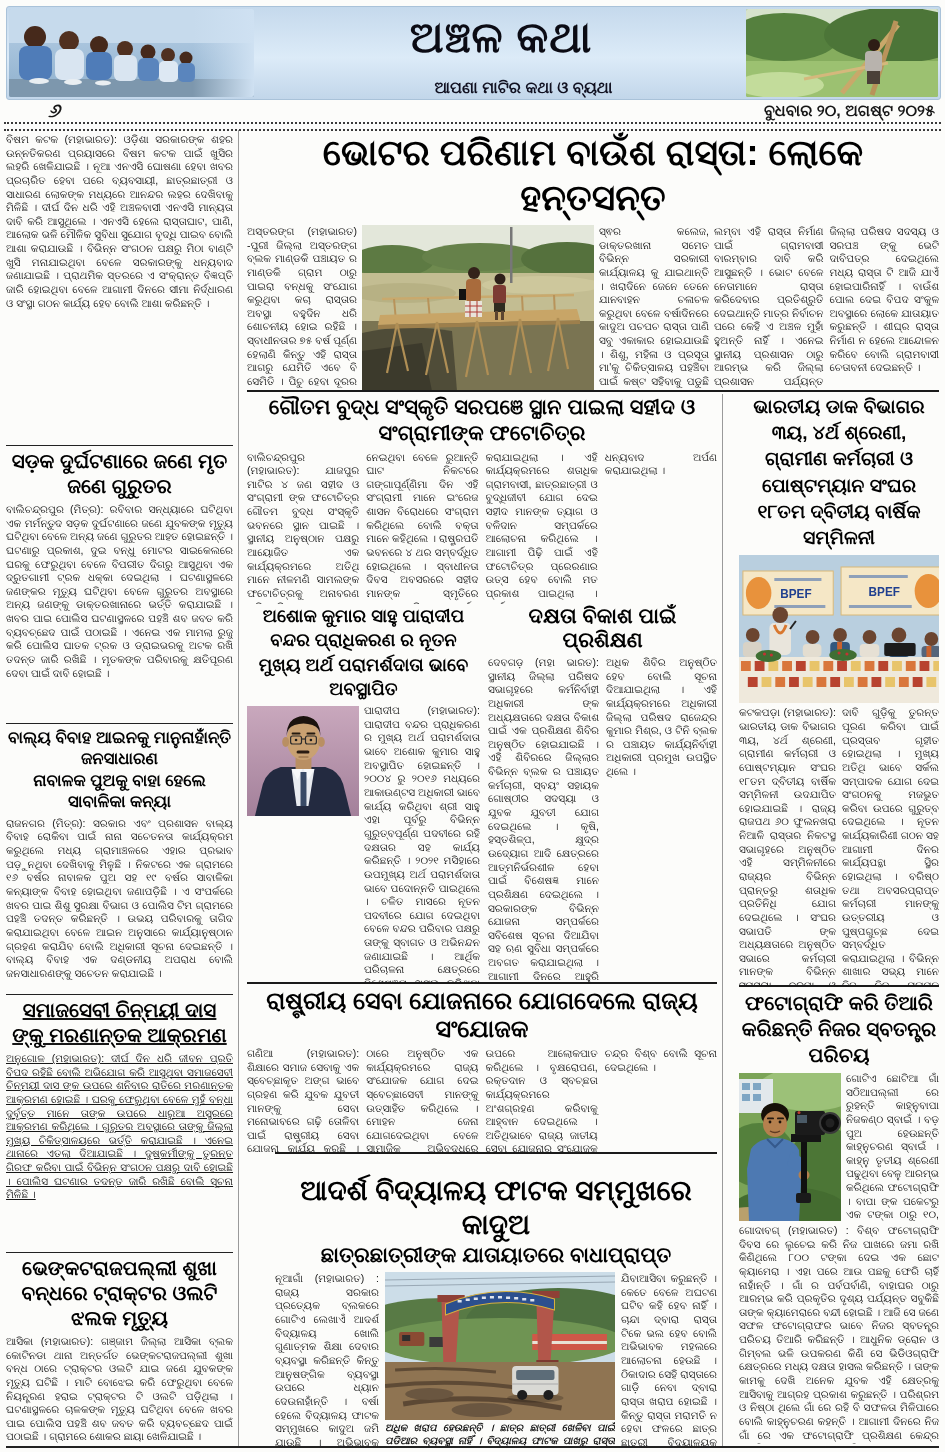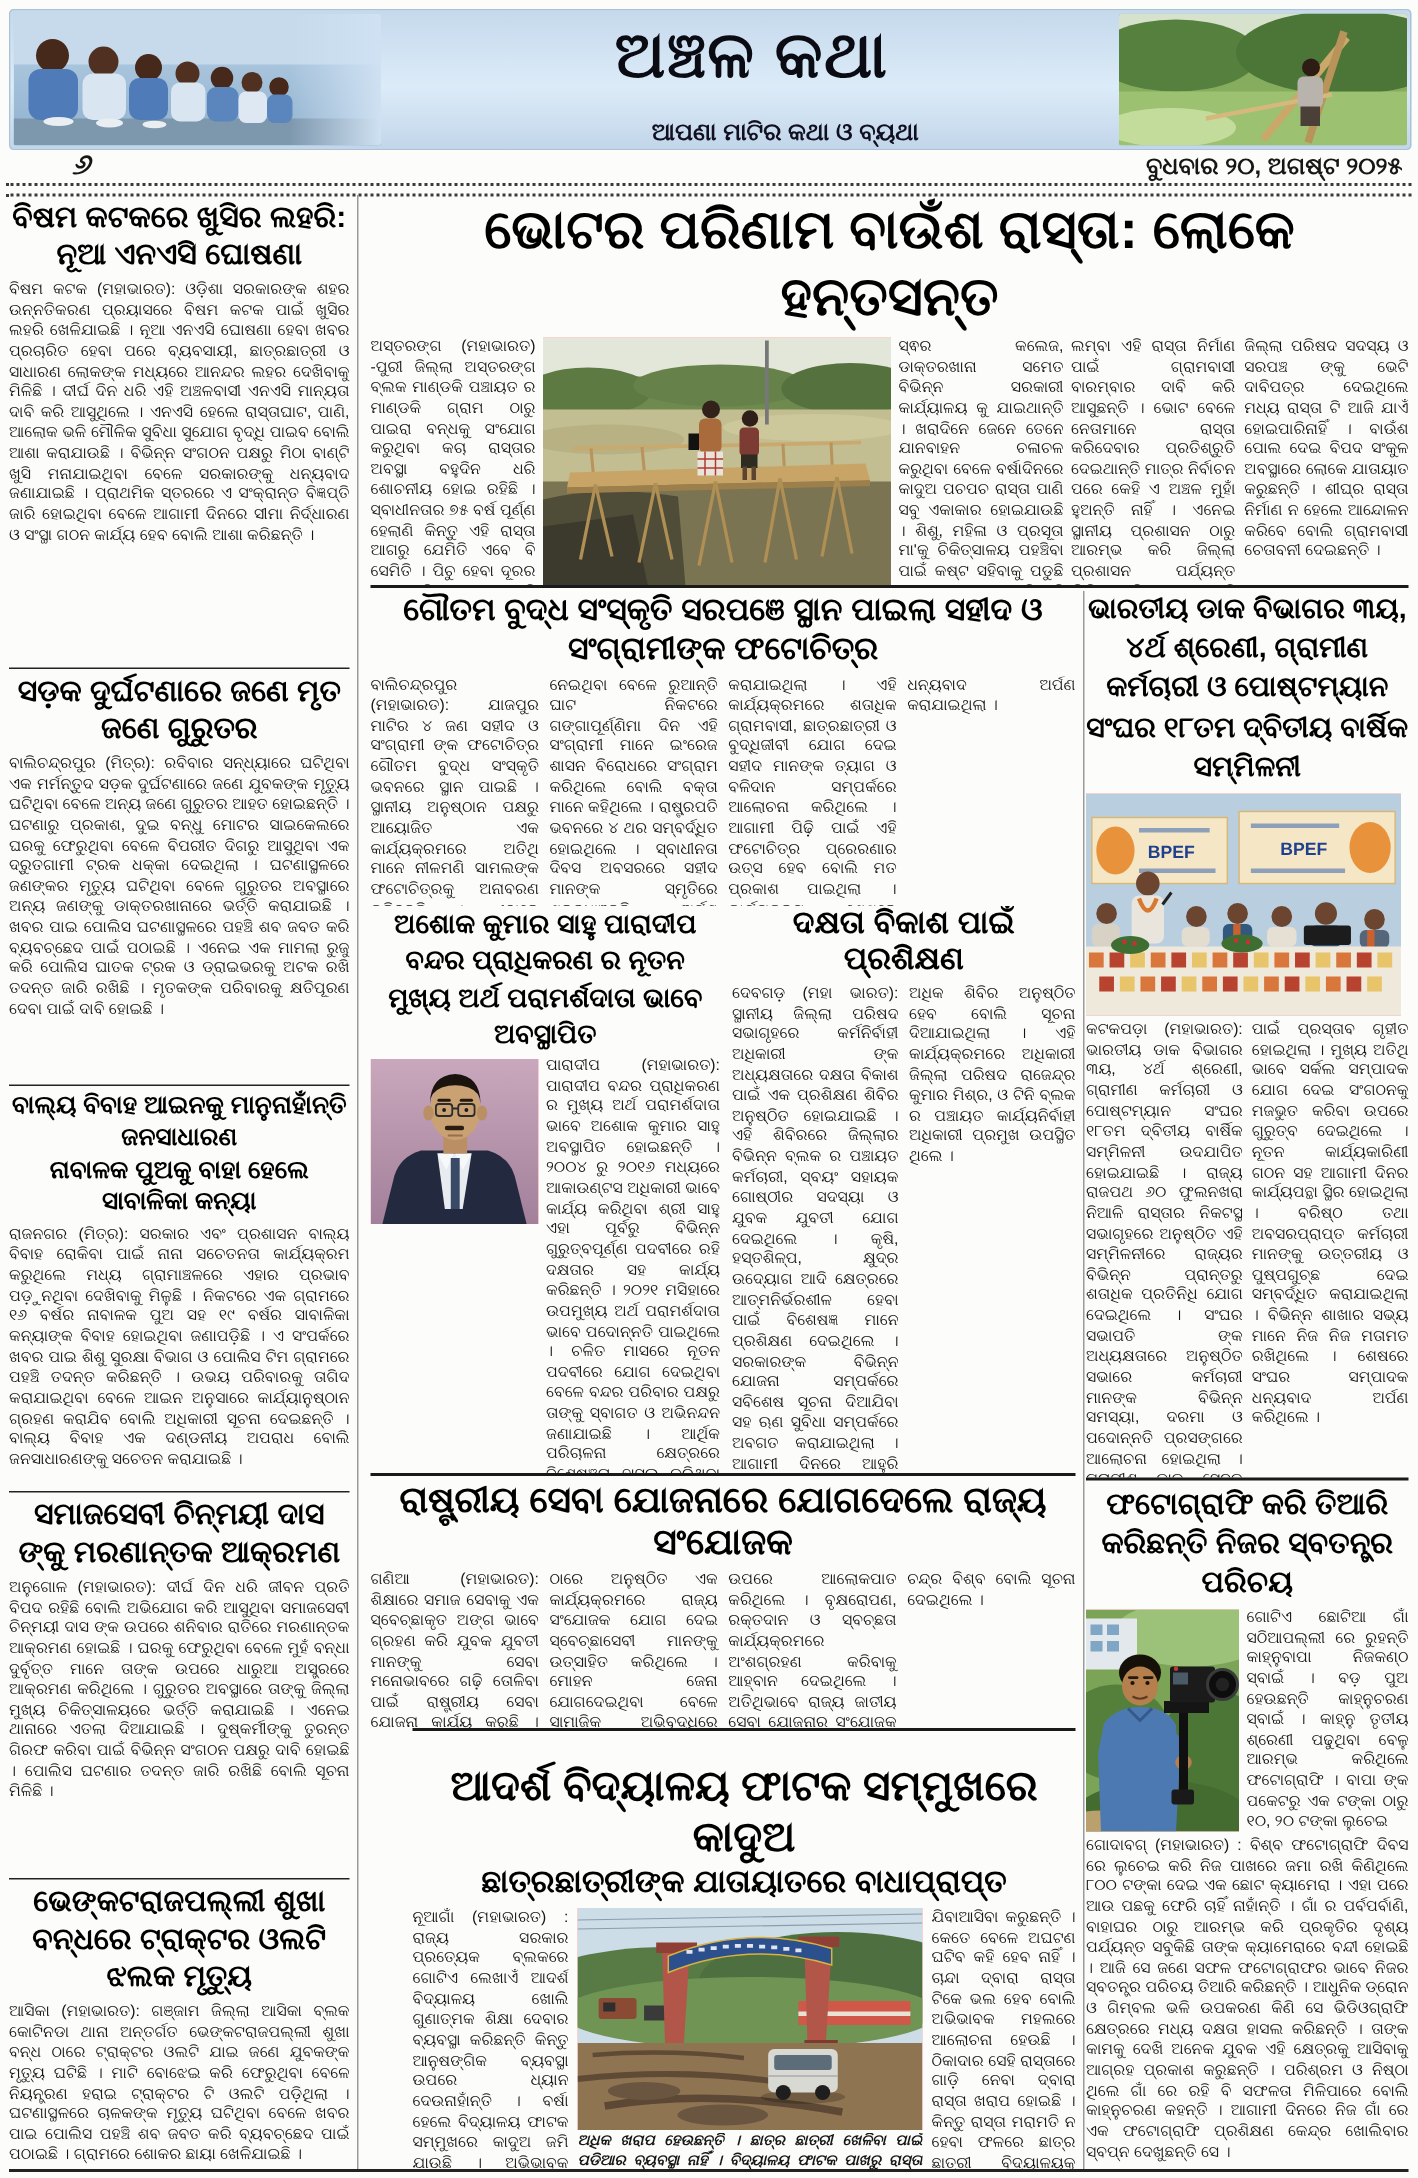"ବିଷମ କଟକରେ ଖୁସିର ଲହରି: ନୂଆ" h2 { html: <h2>ବିଷମ କଟକରେ ଖୁସିର ଲହରି: ନୂଆ ଏନଏସି ଘୋଷଣା</h2> -> none }
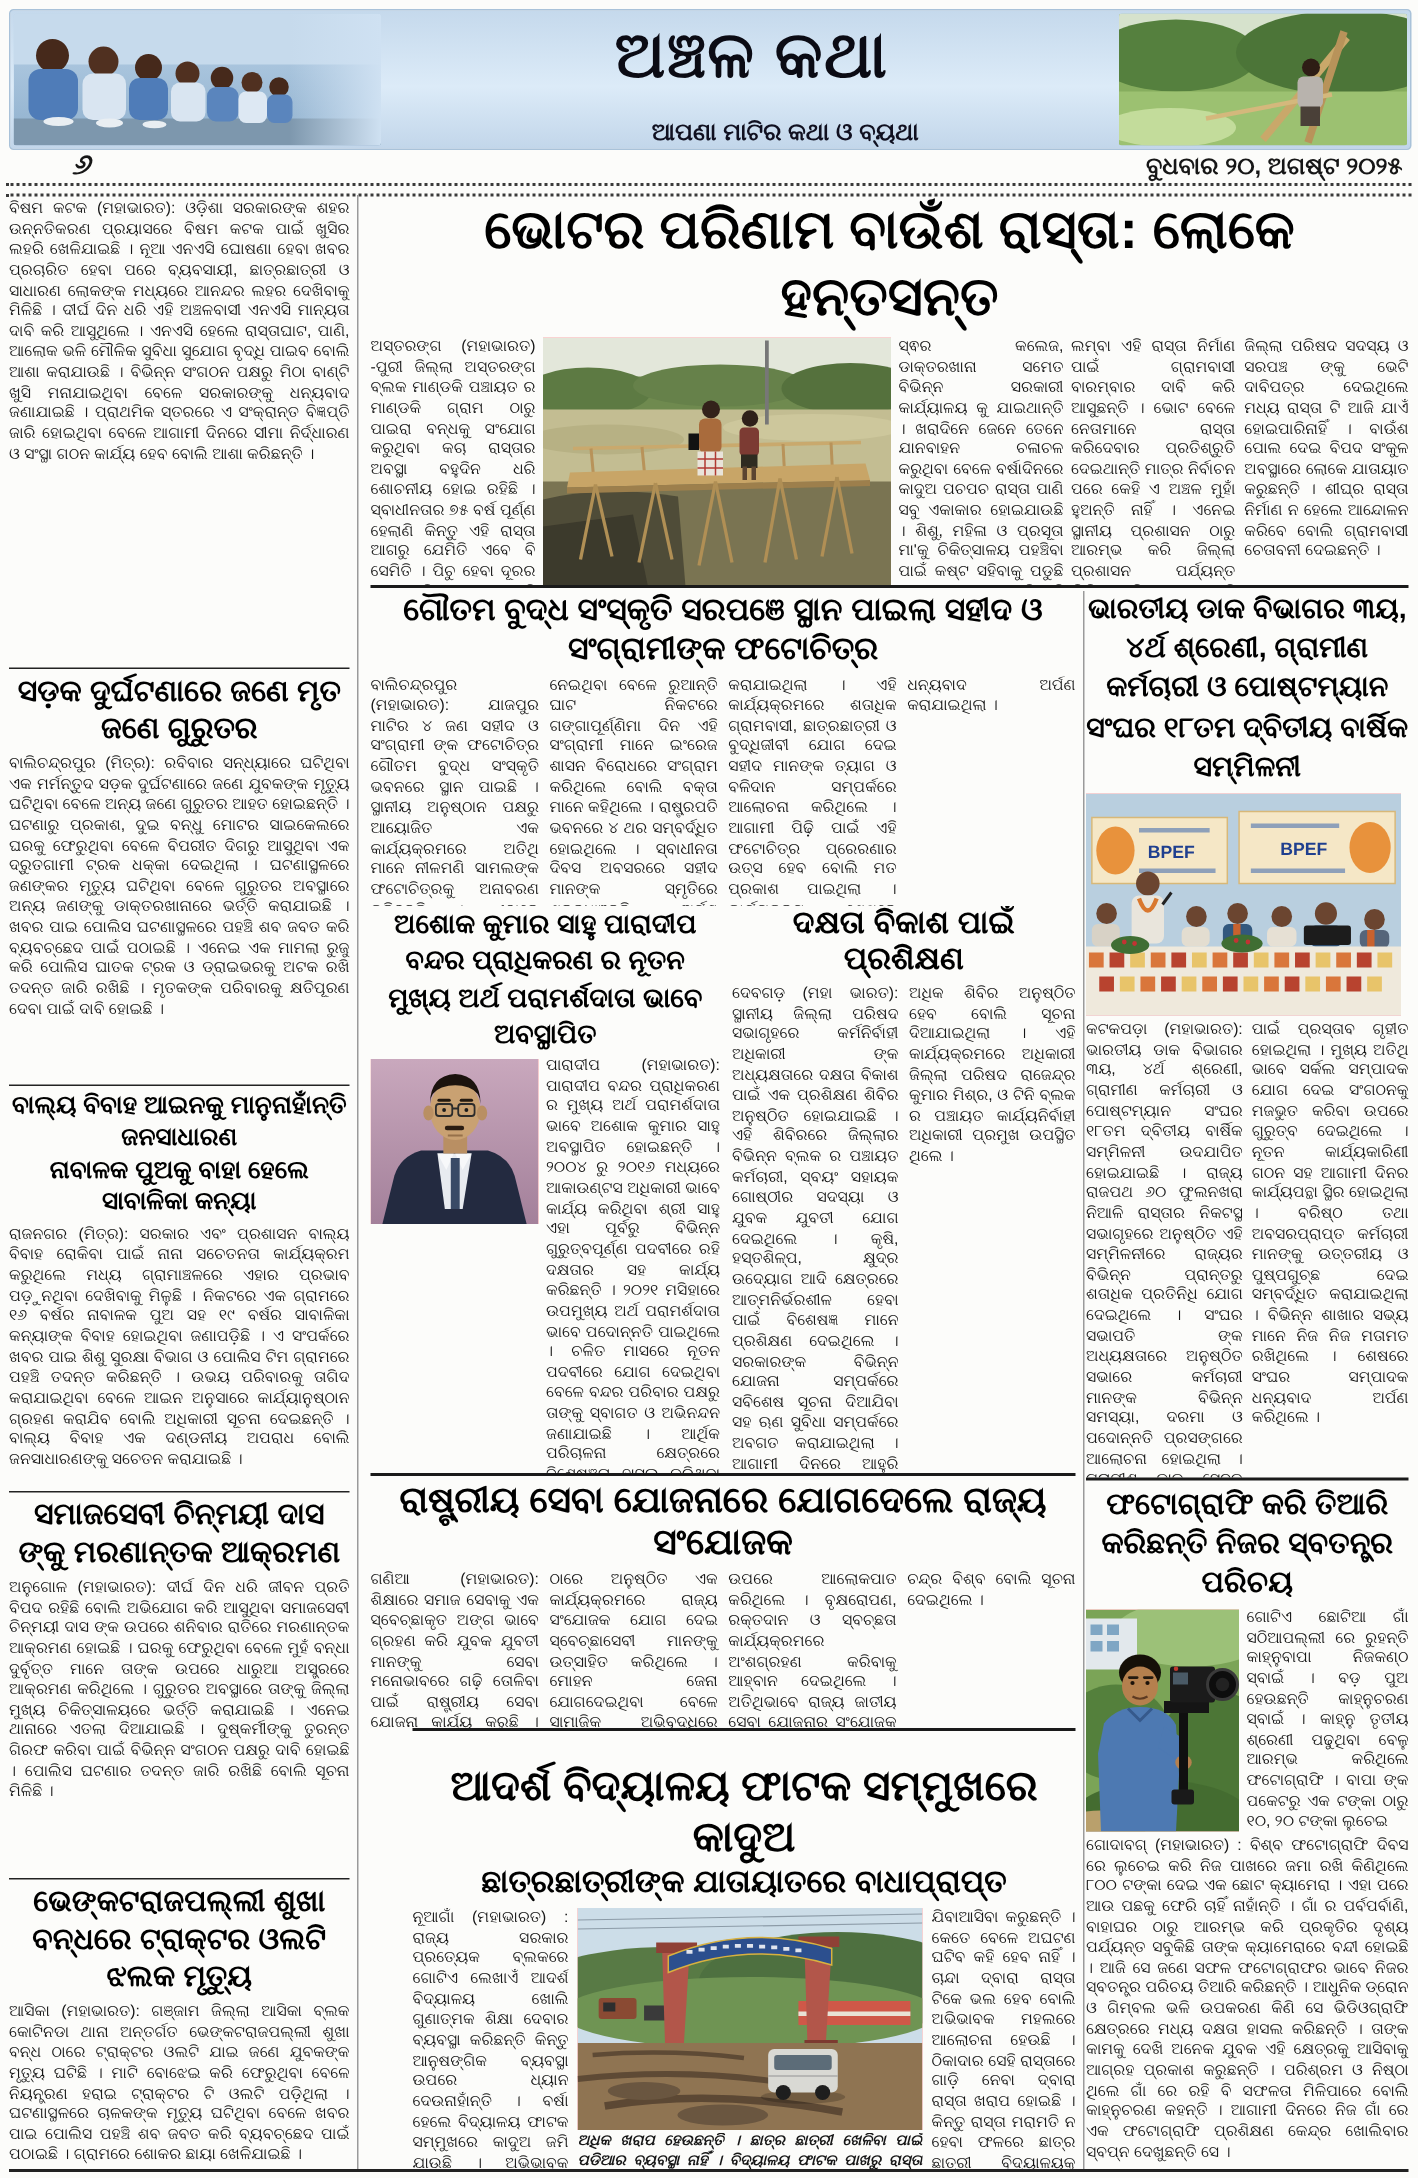"ଭାରତୀୟ ଡାକ ବିଭାଗର ୩ୟ, ୪ର୍ଥ" #right-col { padding-left: 1px -> 16px }
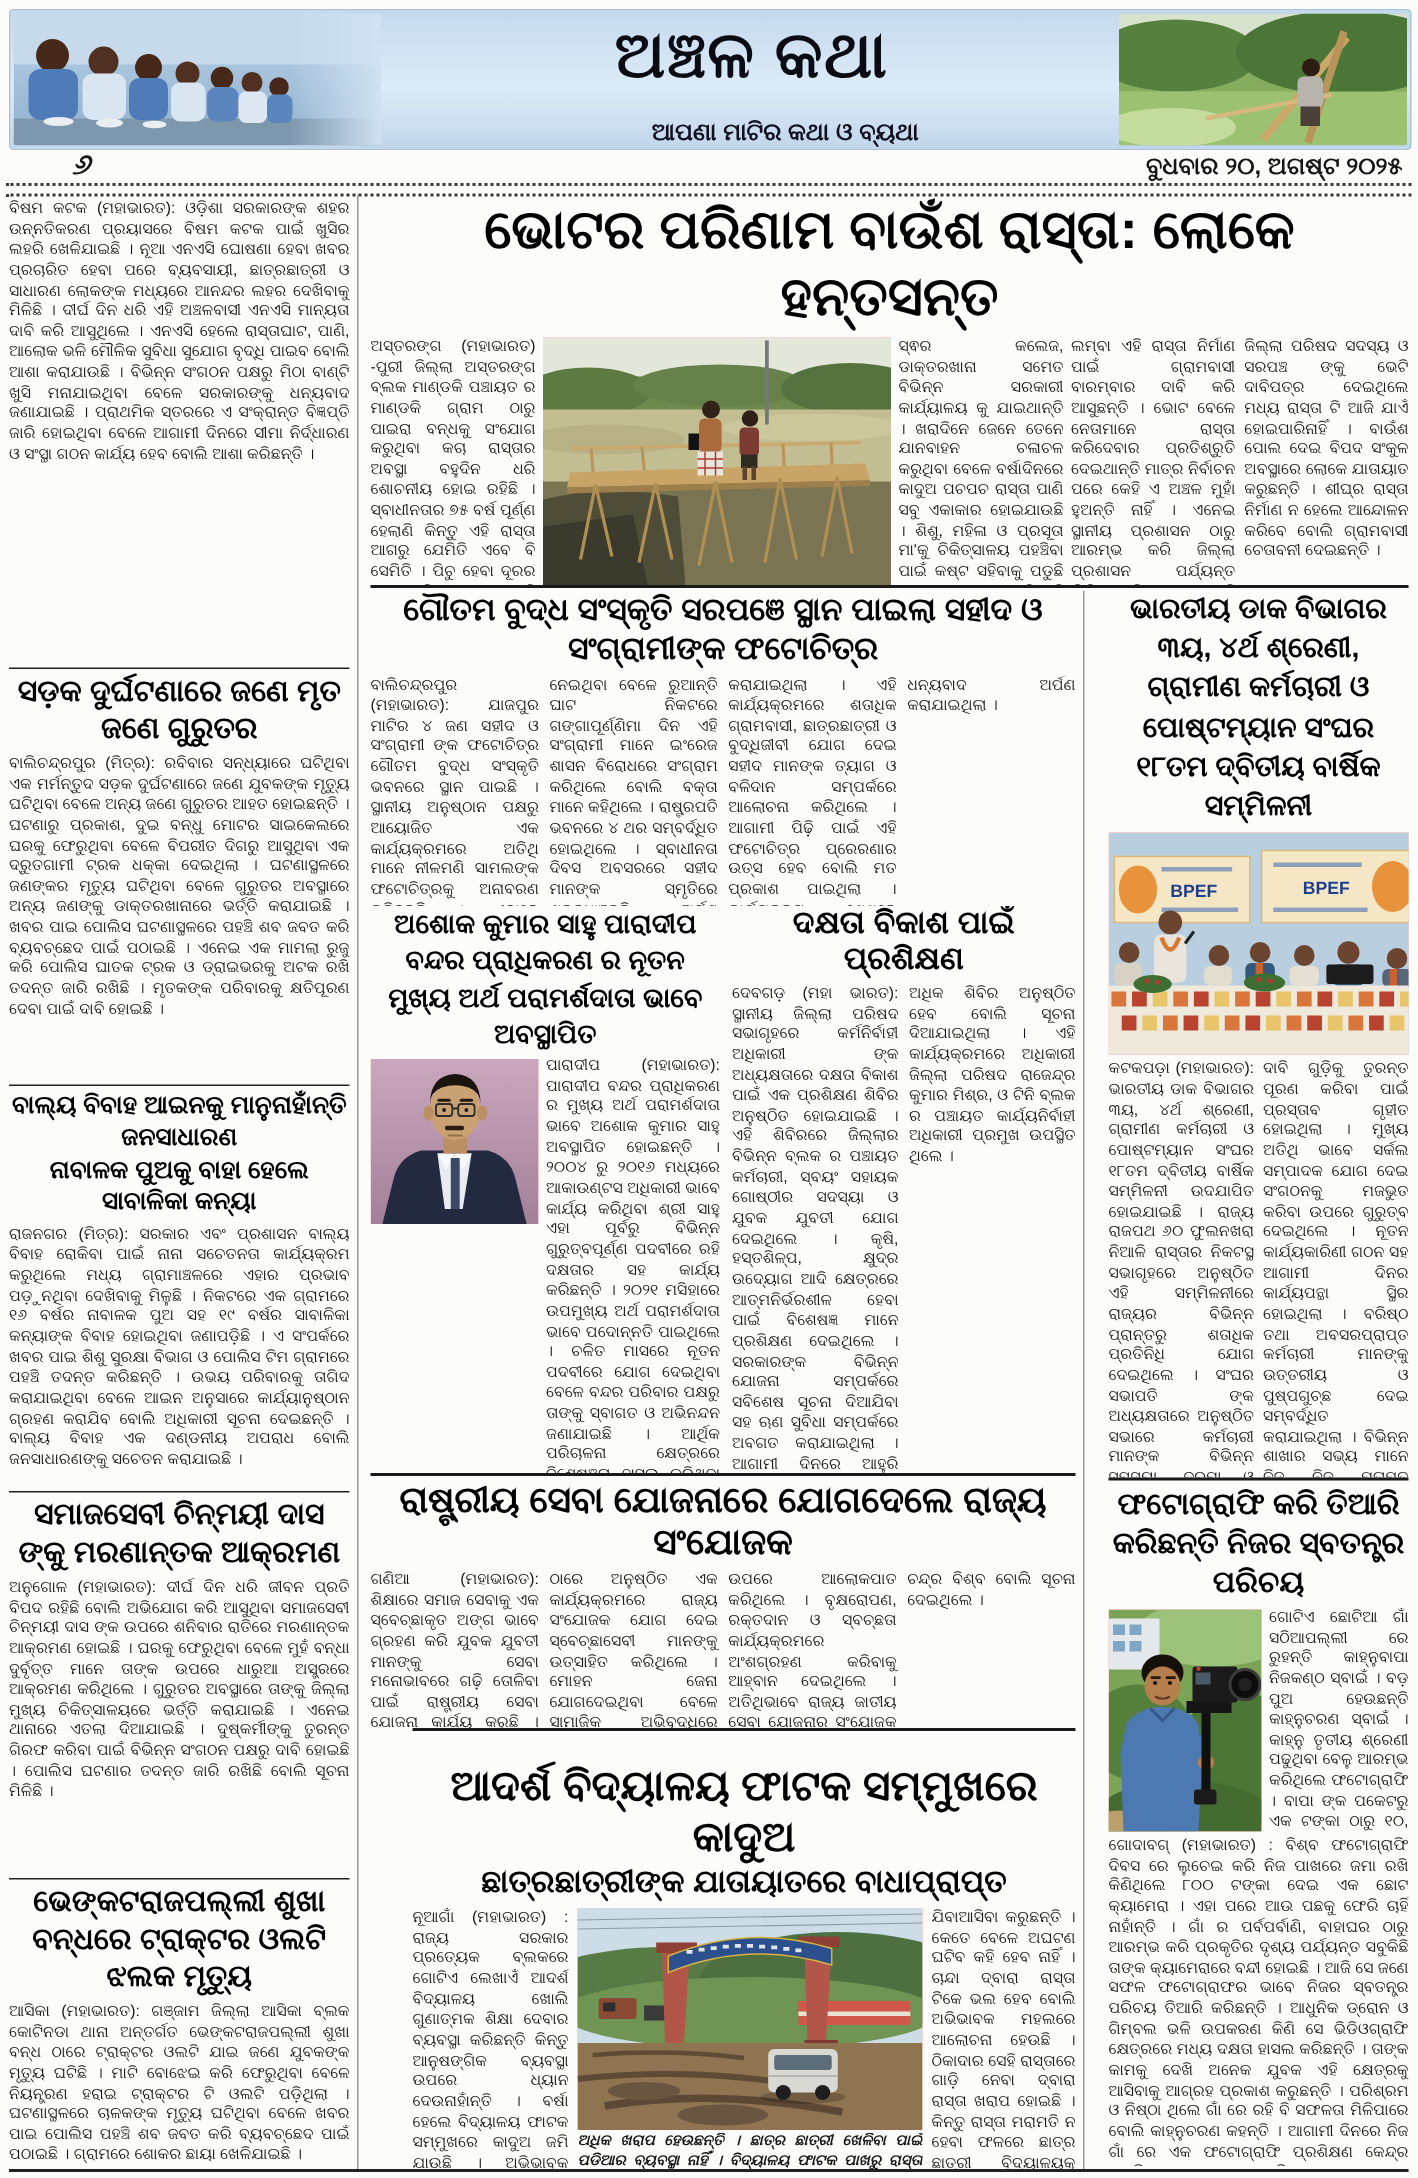"ସମାଜସେବୀ ଚିନ୍ମୟୀ ଦାସ ଙ୍କୁ ମରଣାନ୍ତକ" div.sb-art { text-decoration: none -> underline }
